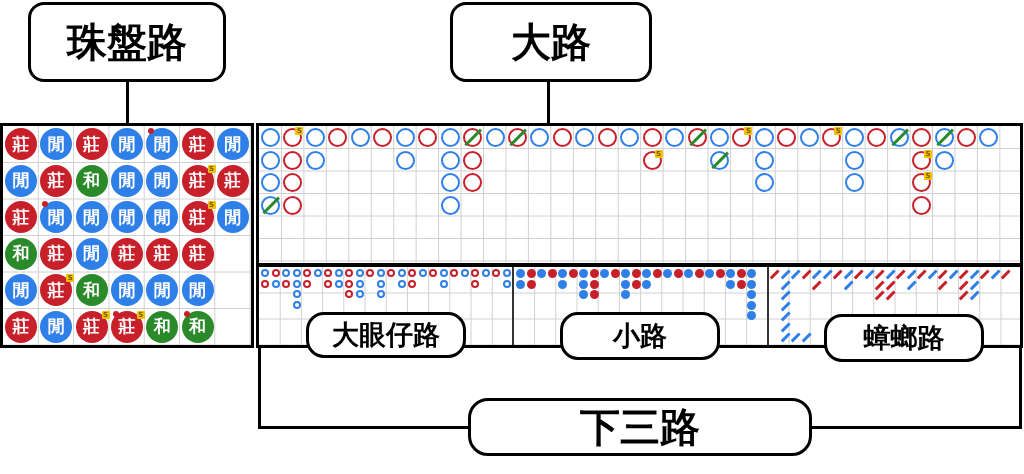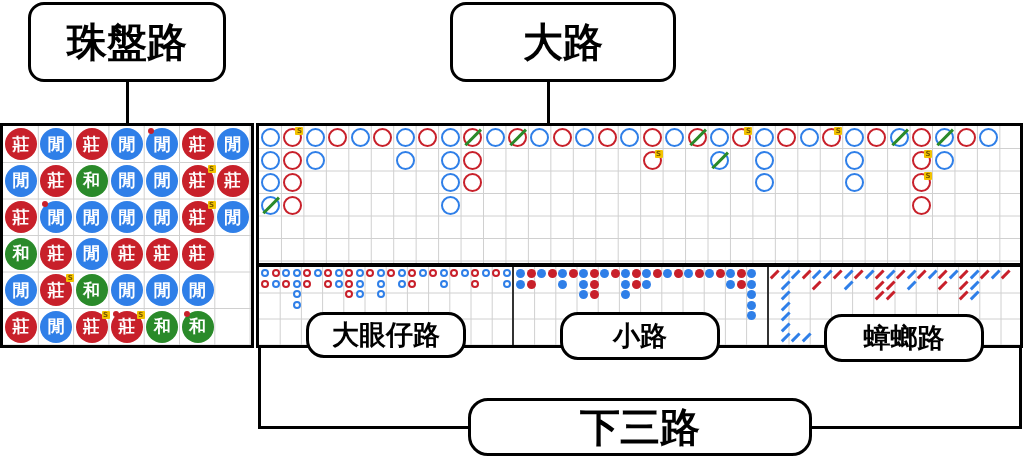"大路" div.label { width: 226px -> 202px }
